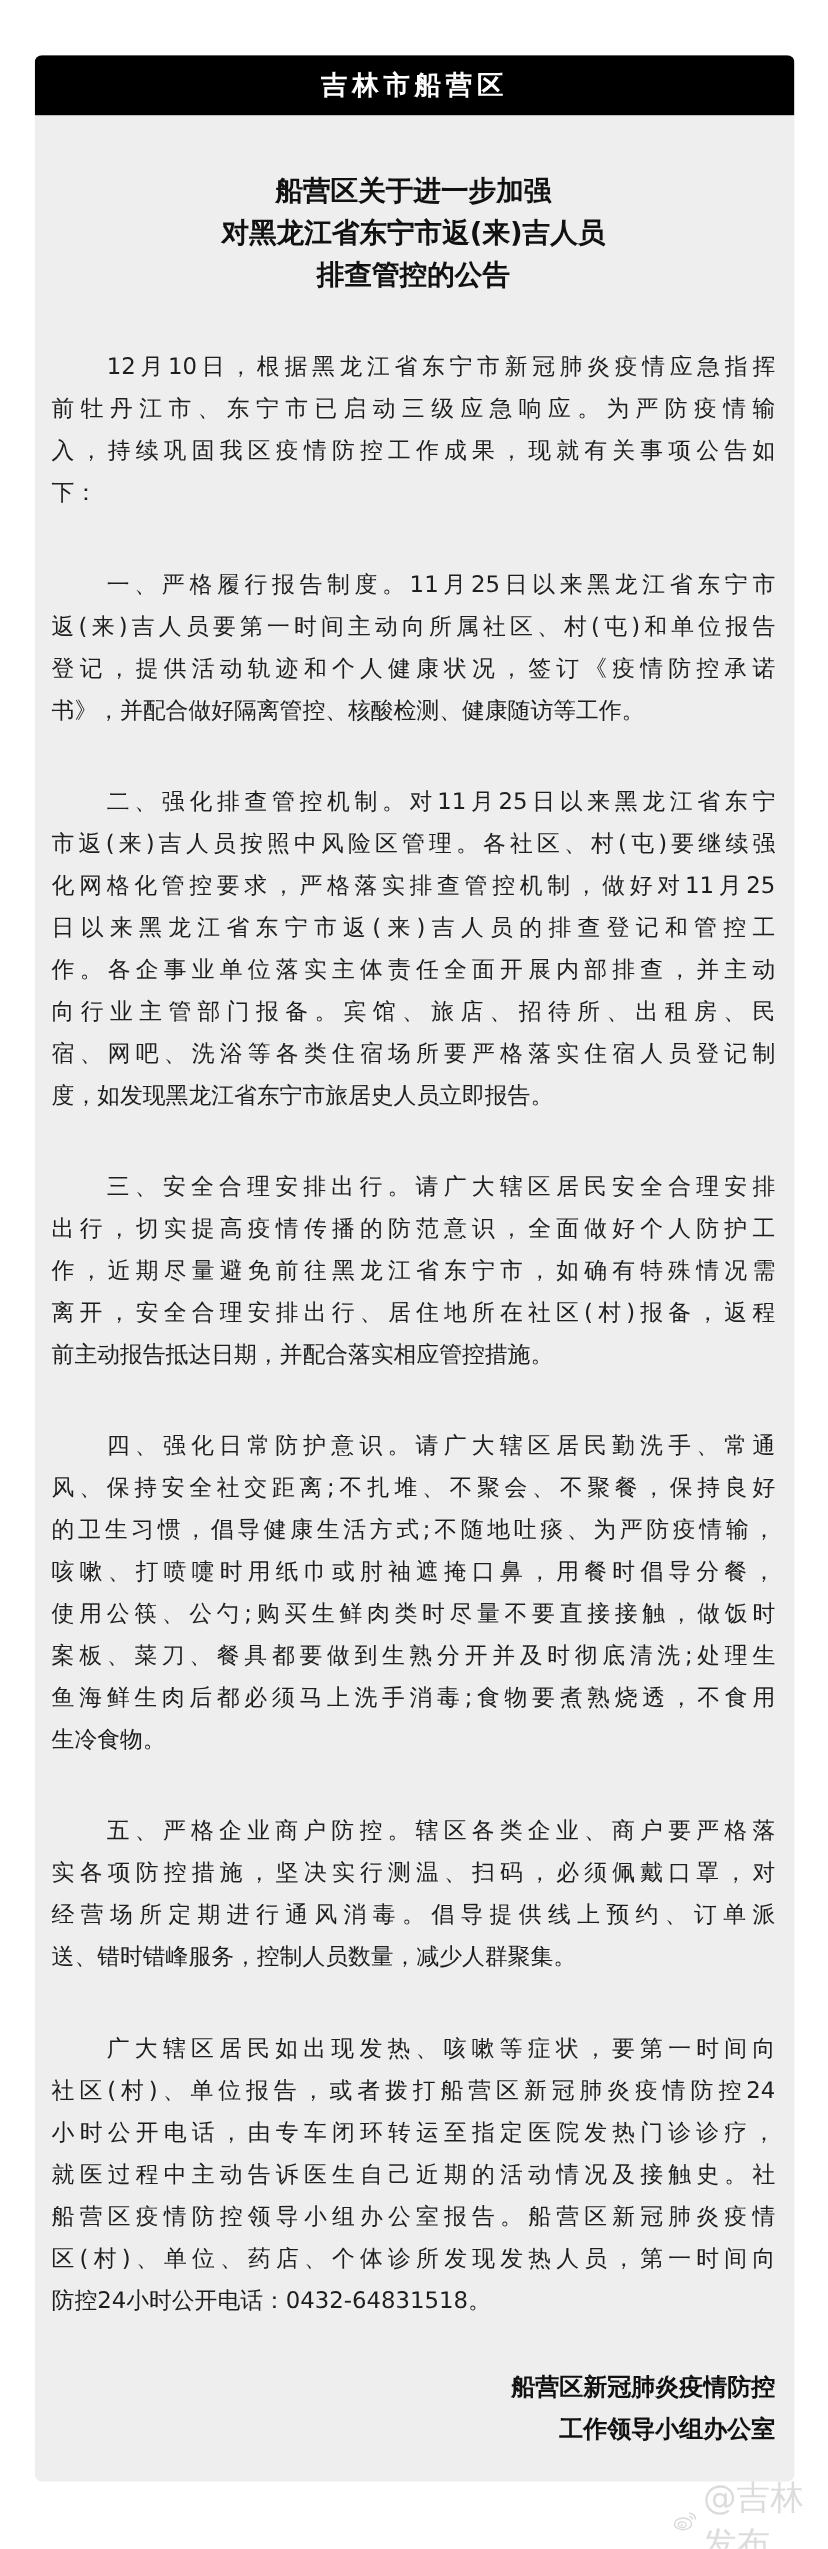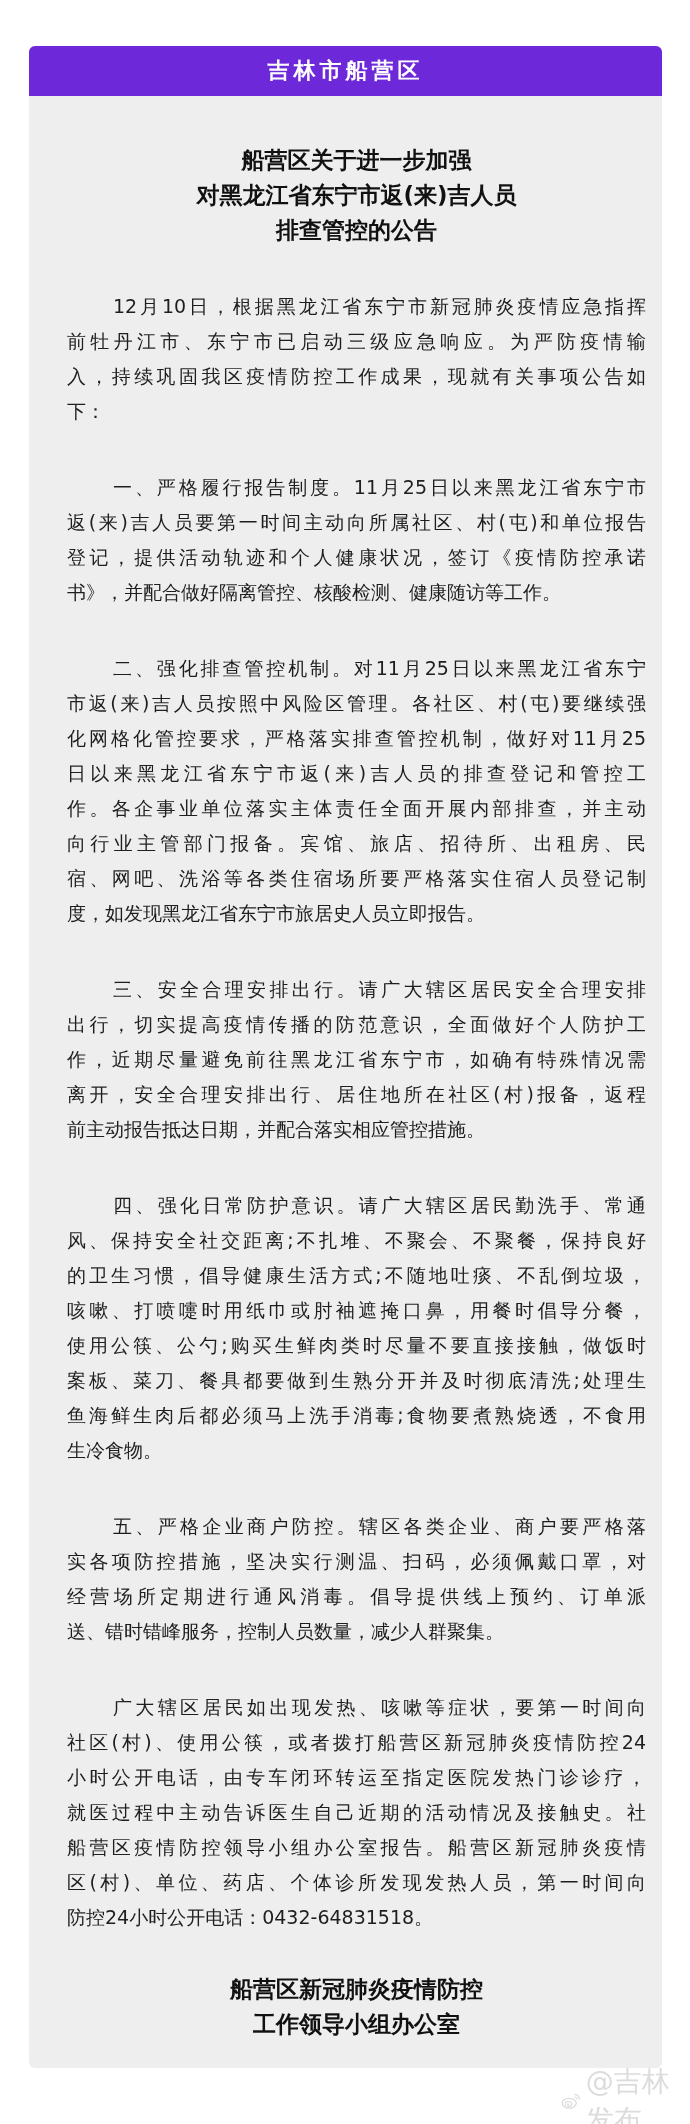"吉林市船营区" .card-header { background: #6d28d9 -> #000000 }
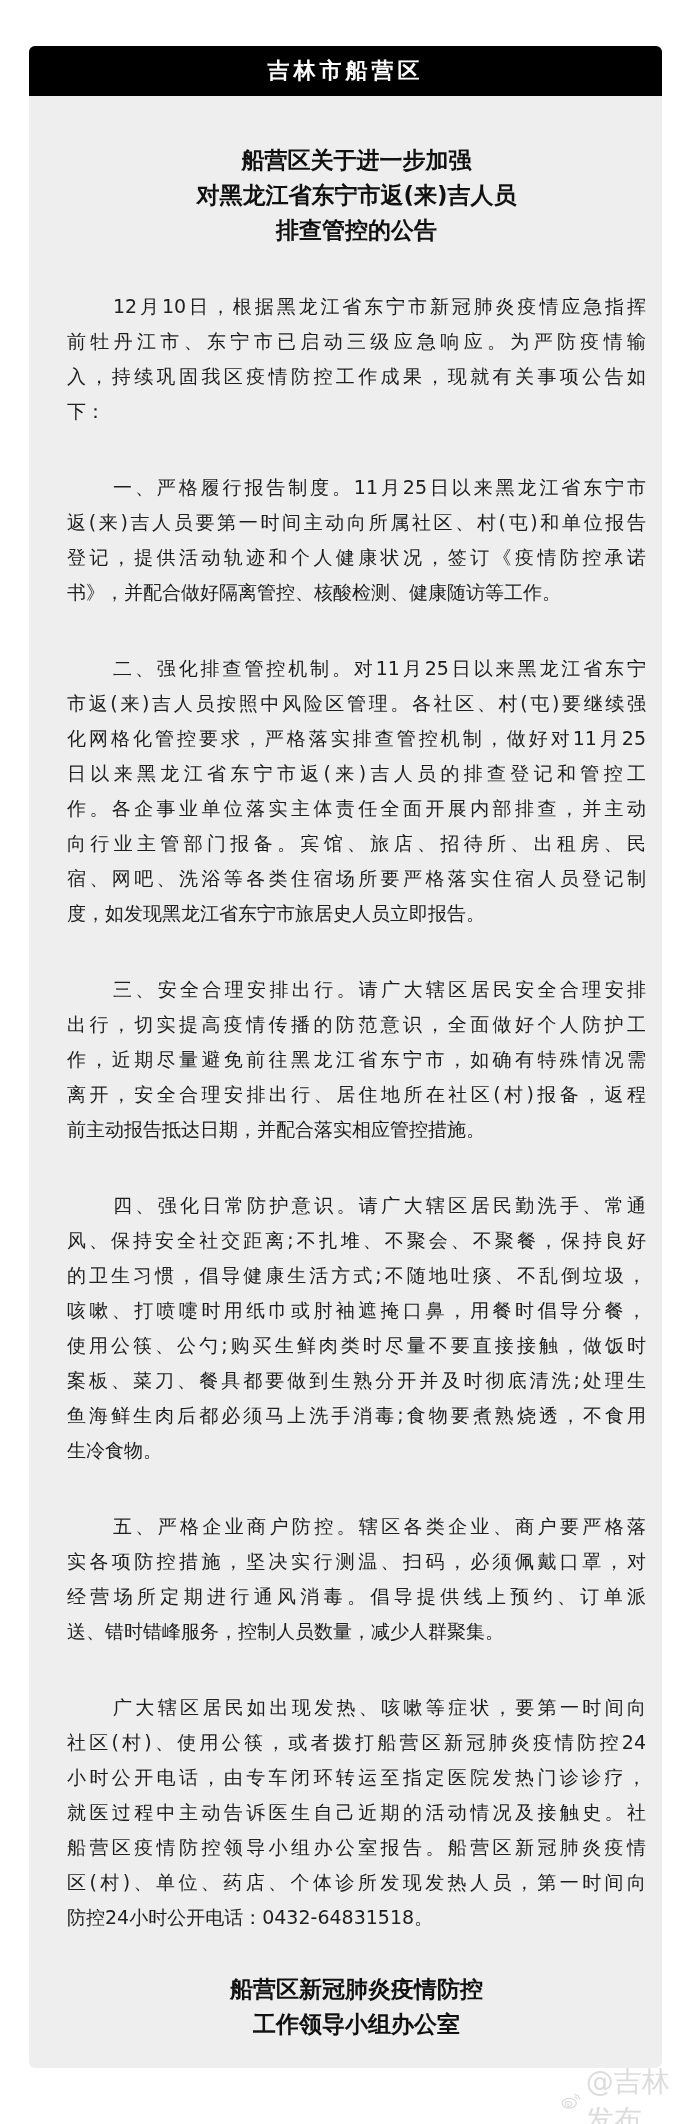"船营区关于进一步加强" .card-body { margin-left: 24px -> none }
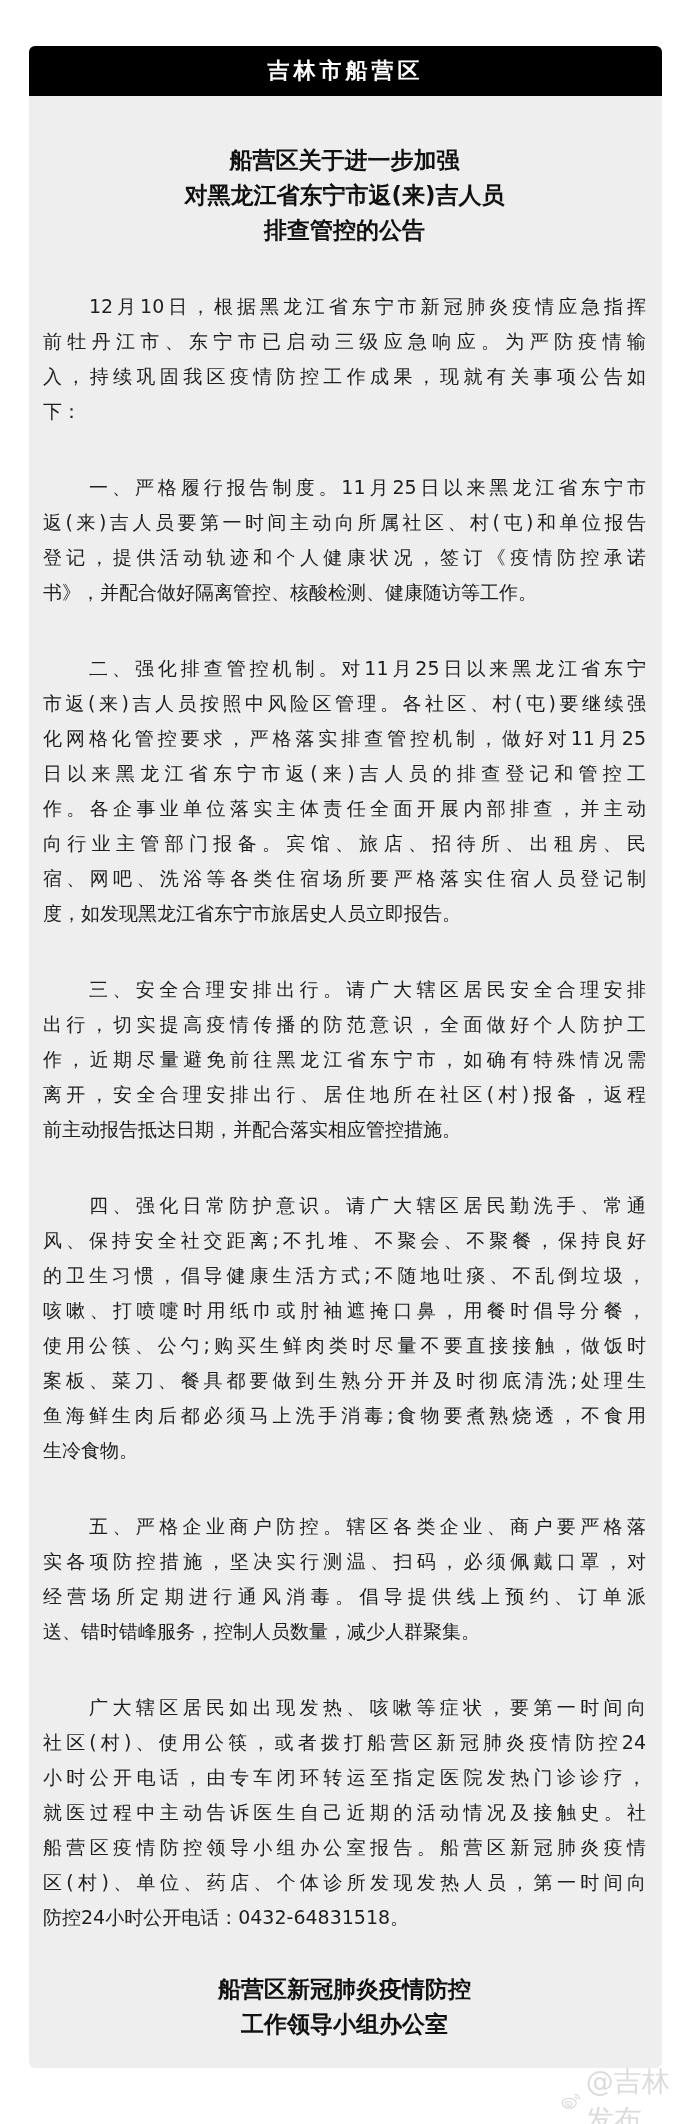"的卫生习惯，倡导健康生活方式;不随地吐痰、不乱倒垃圾，" span.line { text: 不乱倒垃圾 -> 为严防疫情输 }
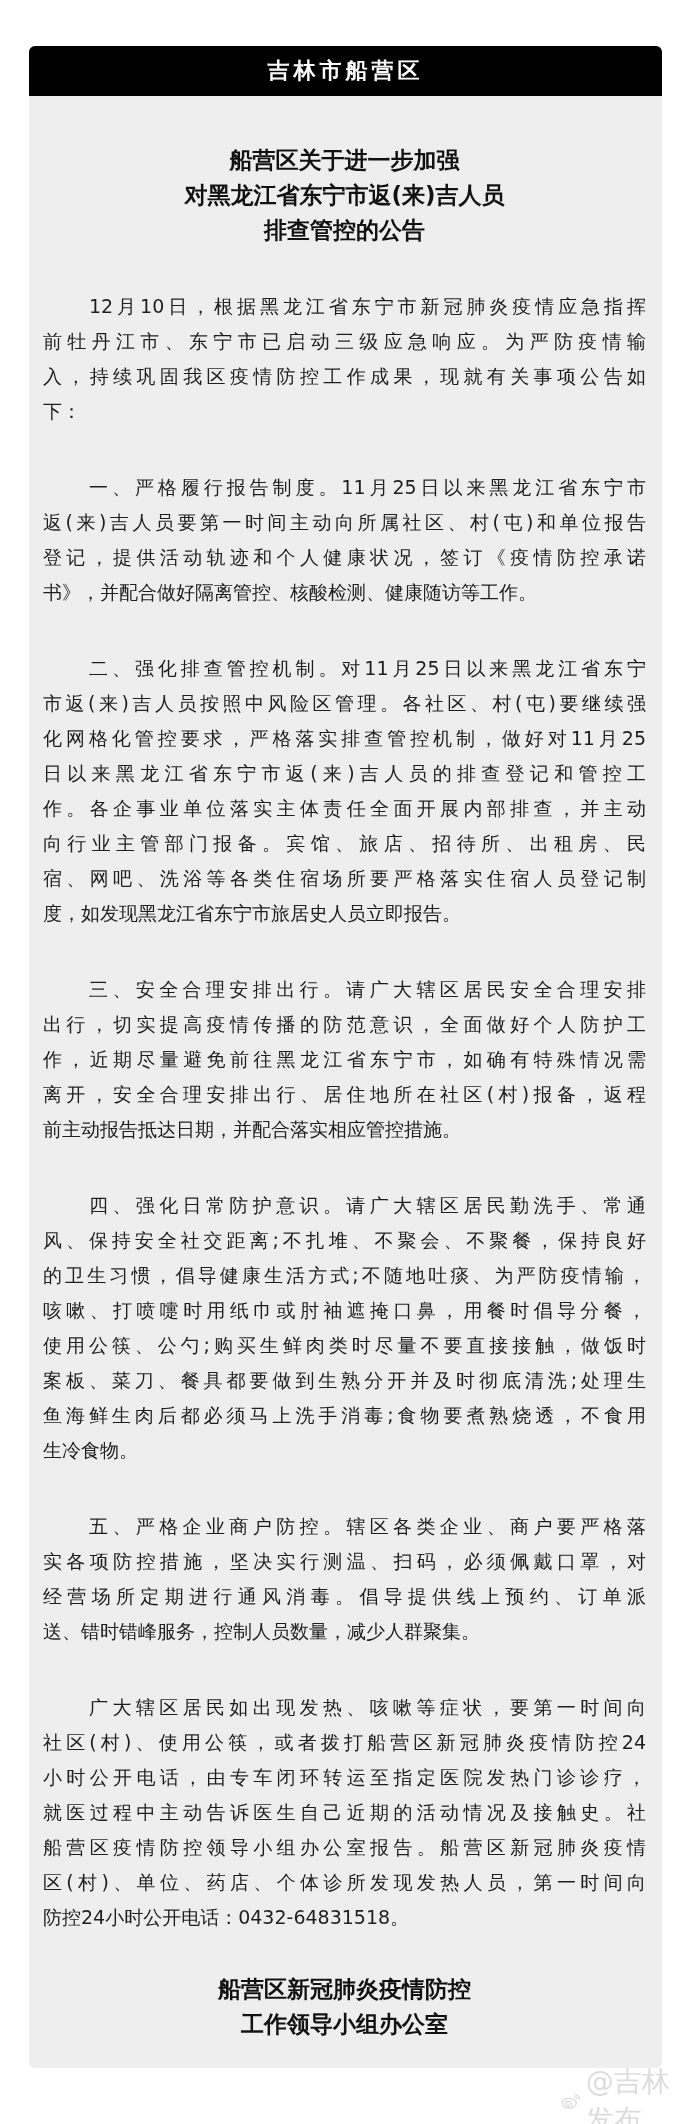"社区(村)、使用公筷，或者拨打船营区新冠肺炎疫情防控24" span.line { text: 使用公筷 -> 单位报告 }
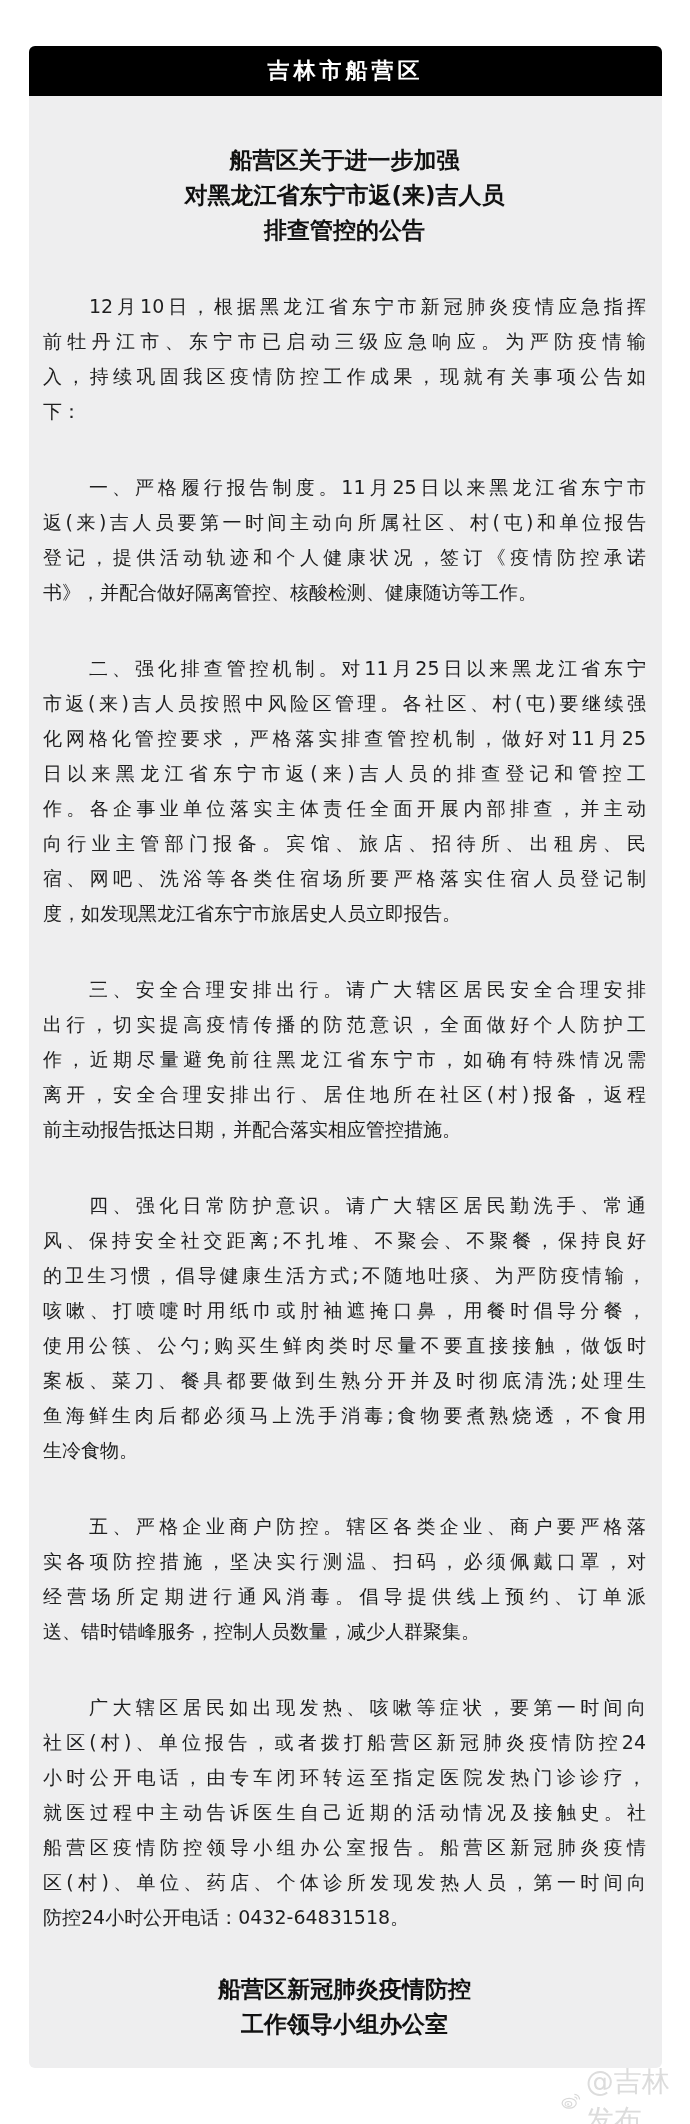"船营区新冠肺炎疫情防控" .signature { font-size: 23px -> 20px; text-align: center -> right }
